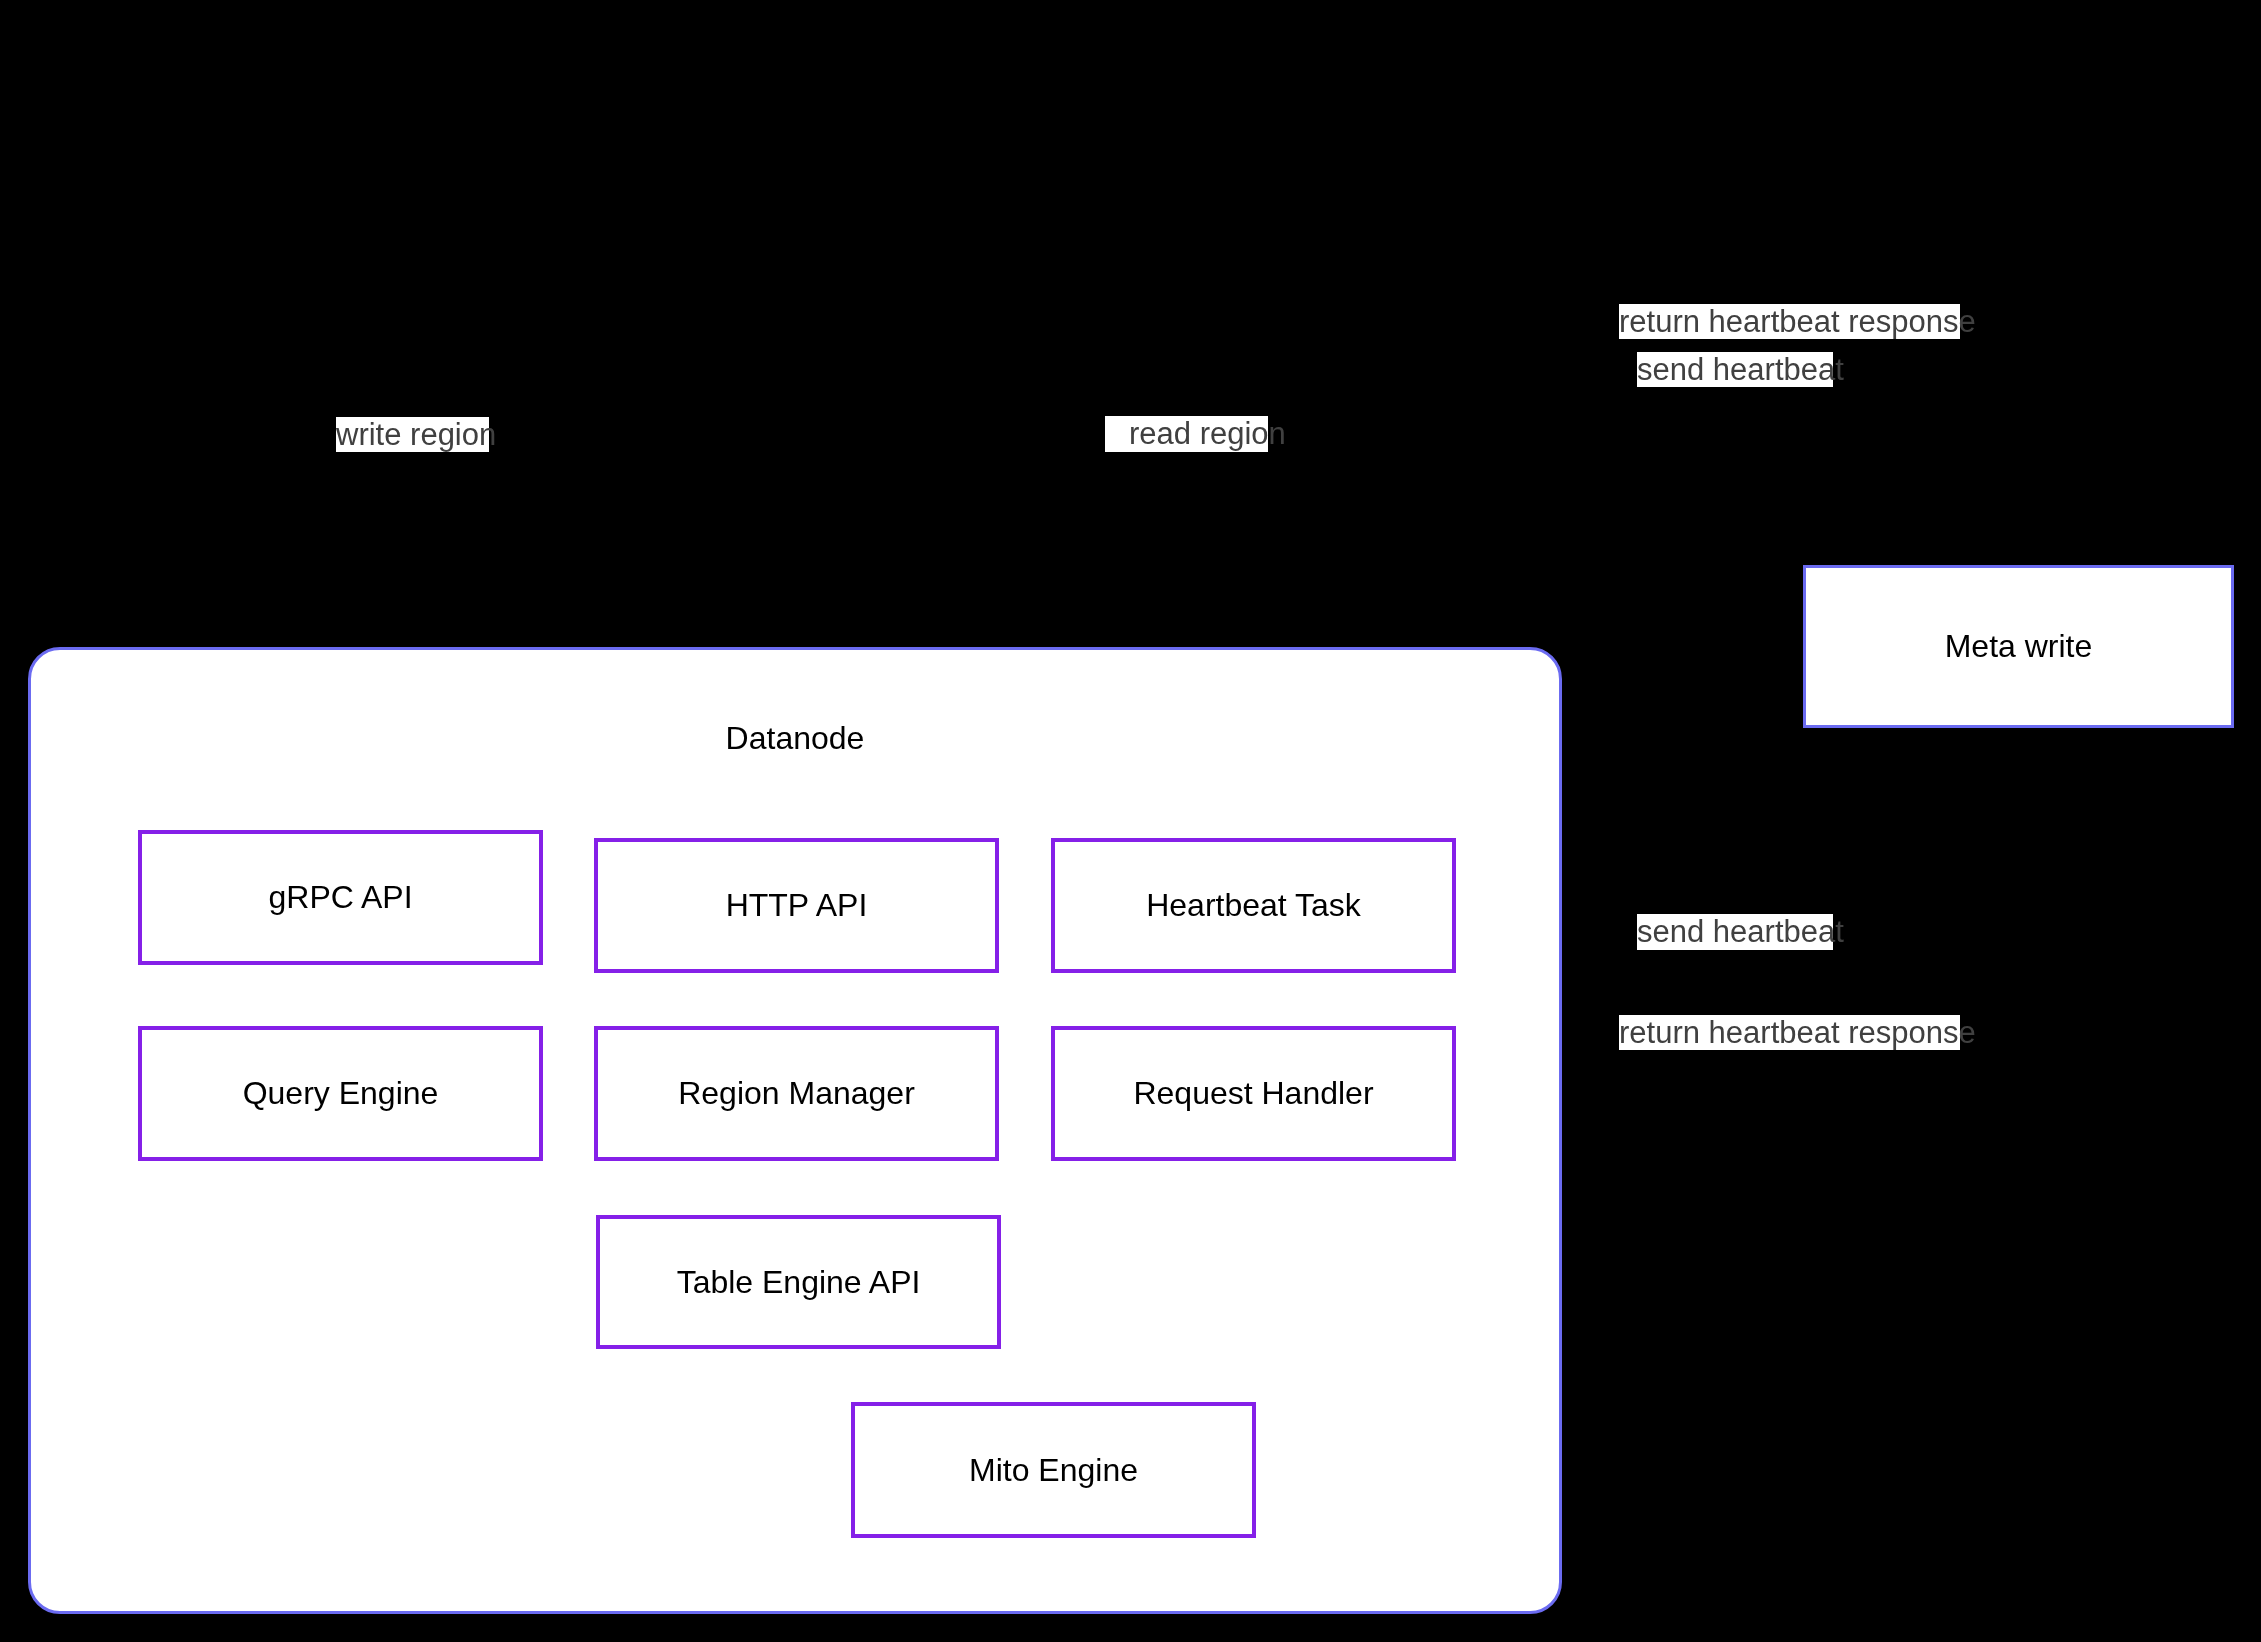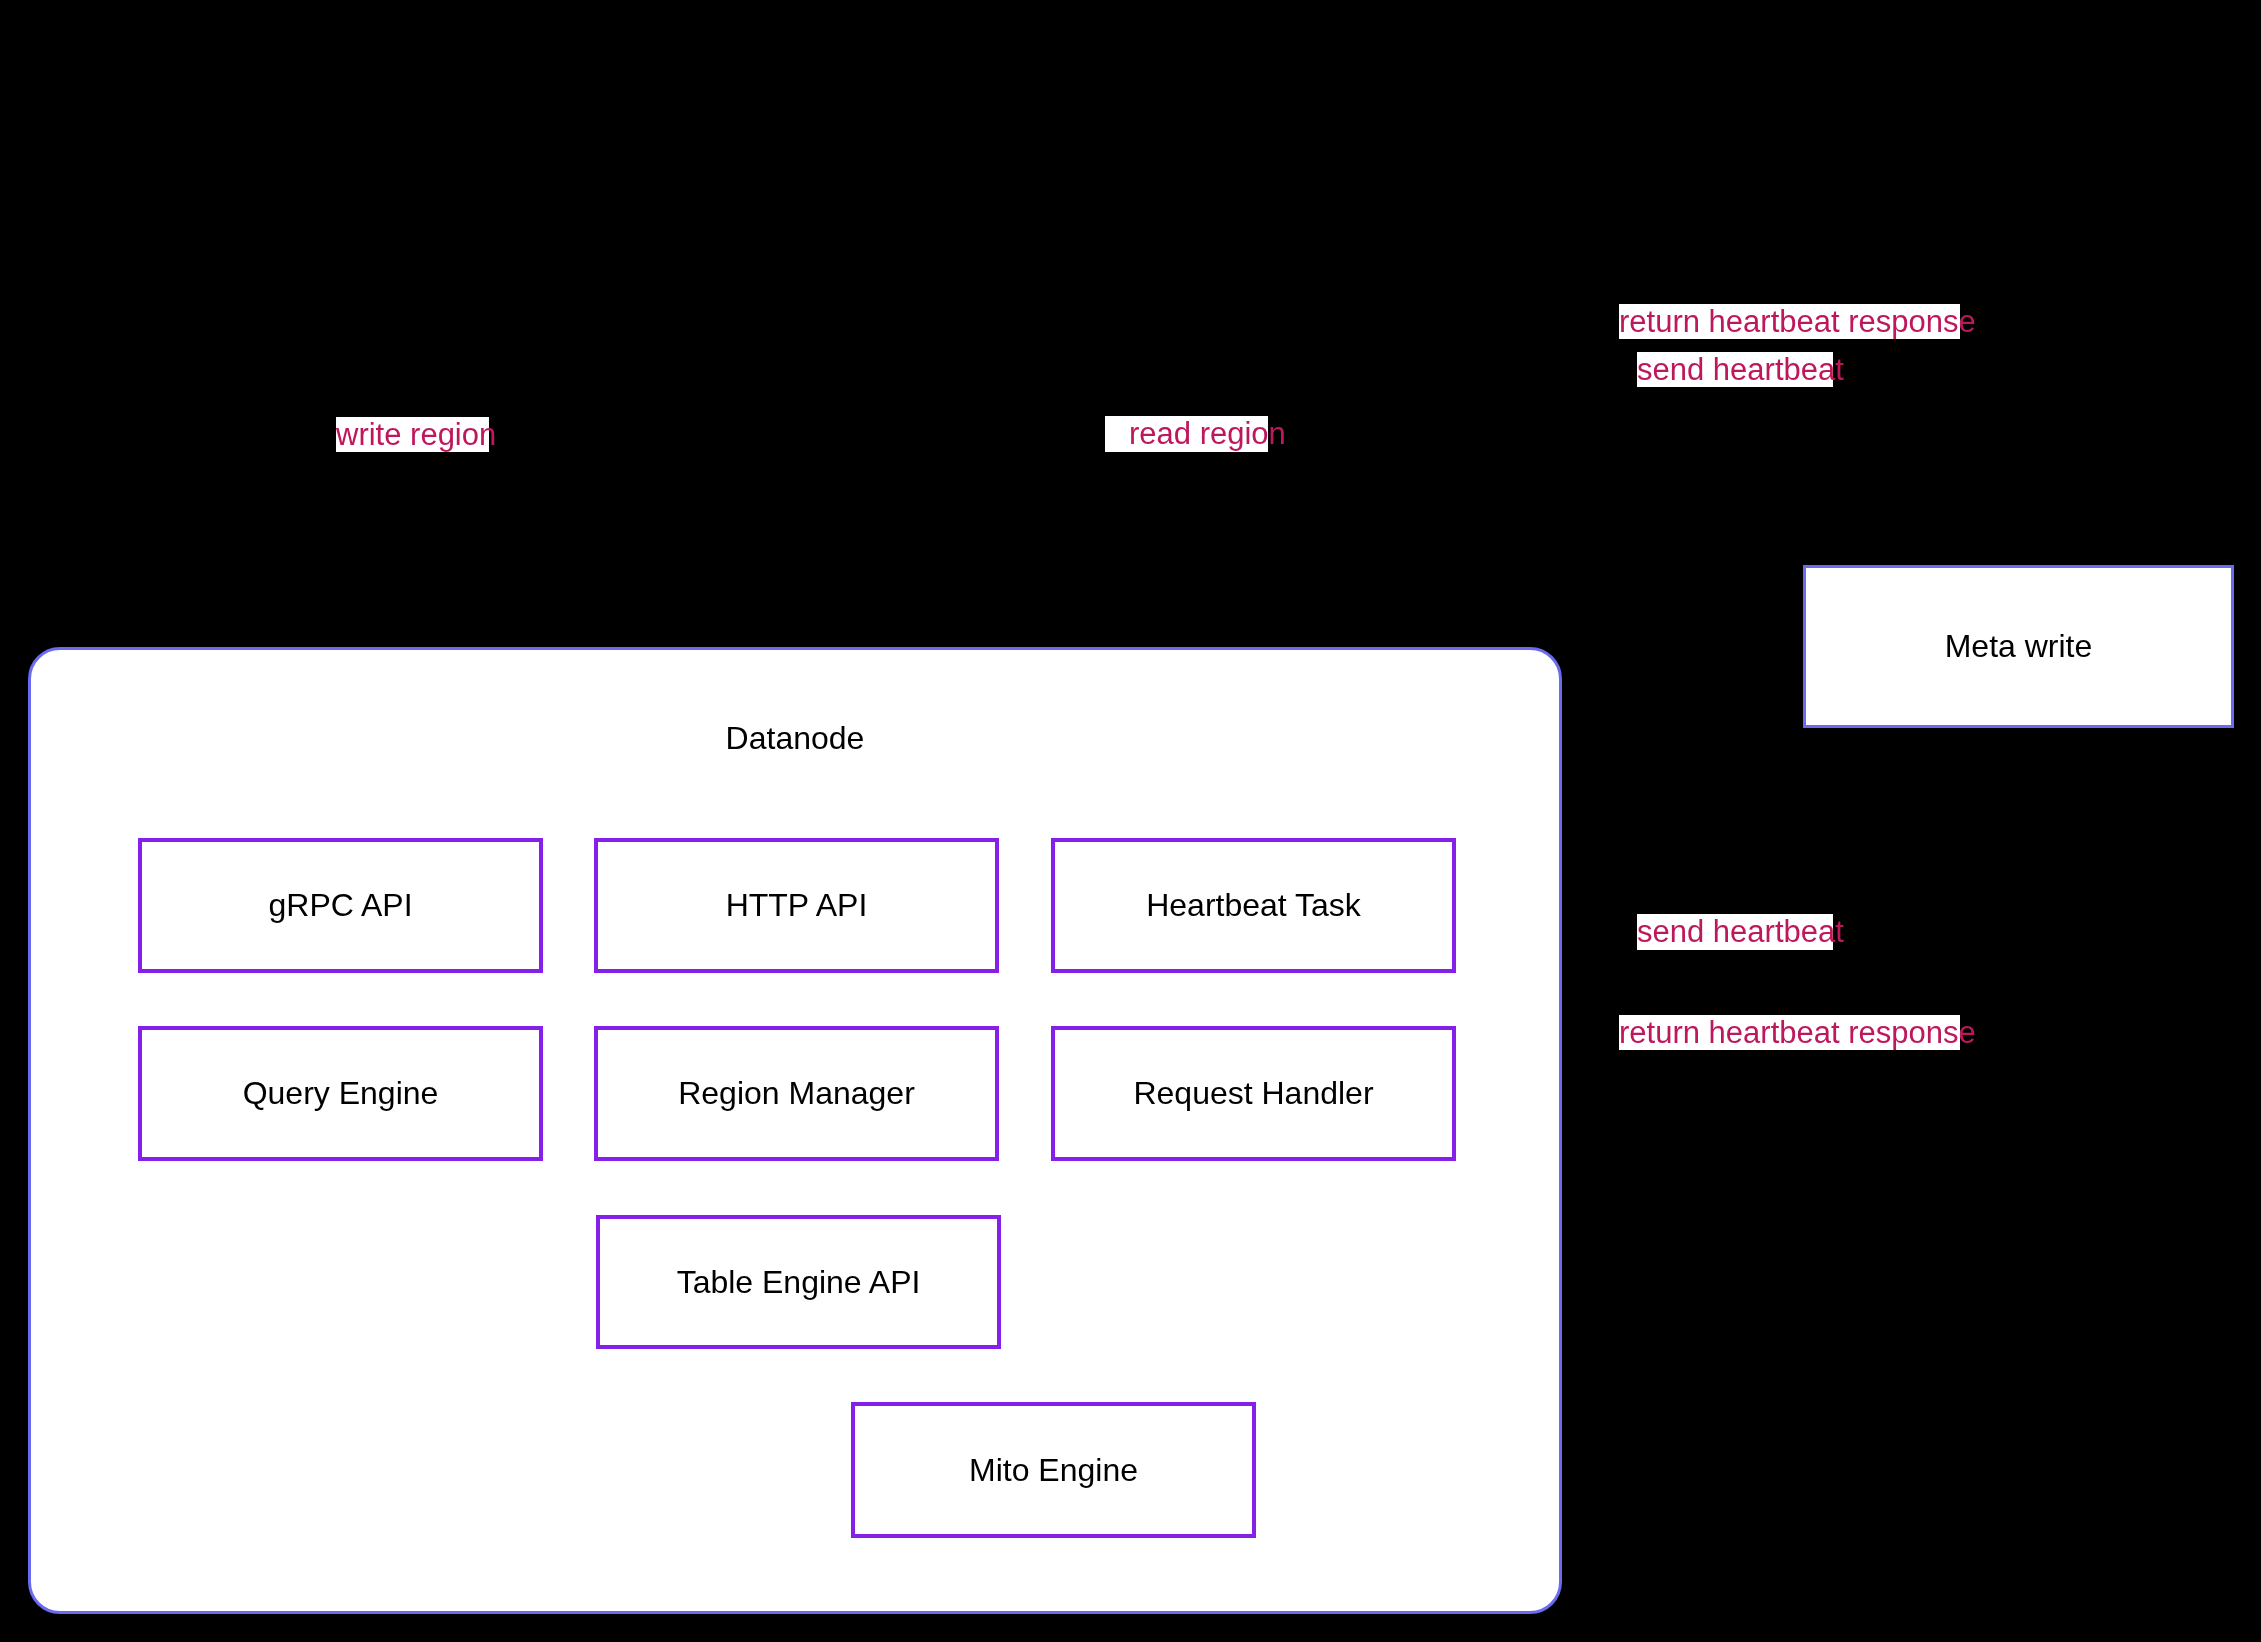"return heartbeat response" .edge-label { color: #be185d -> #404040 }
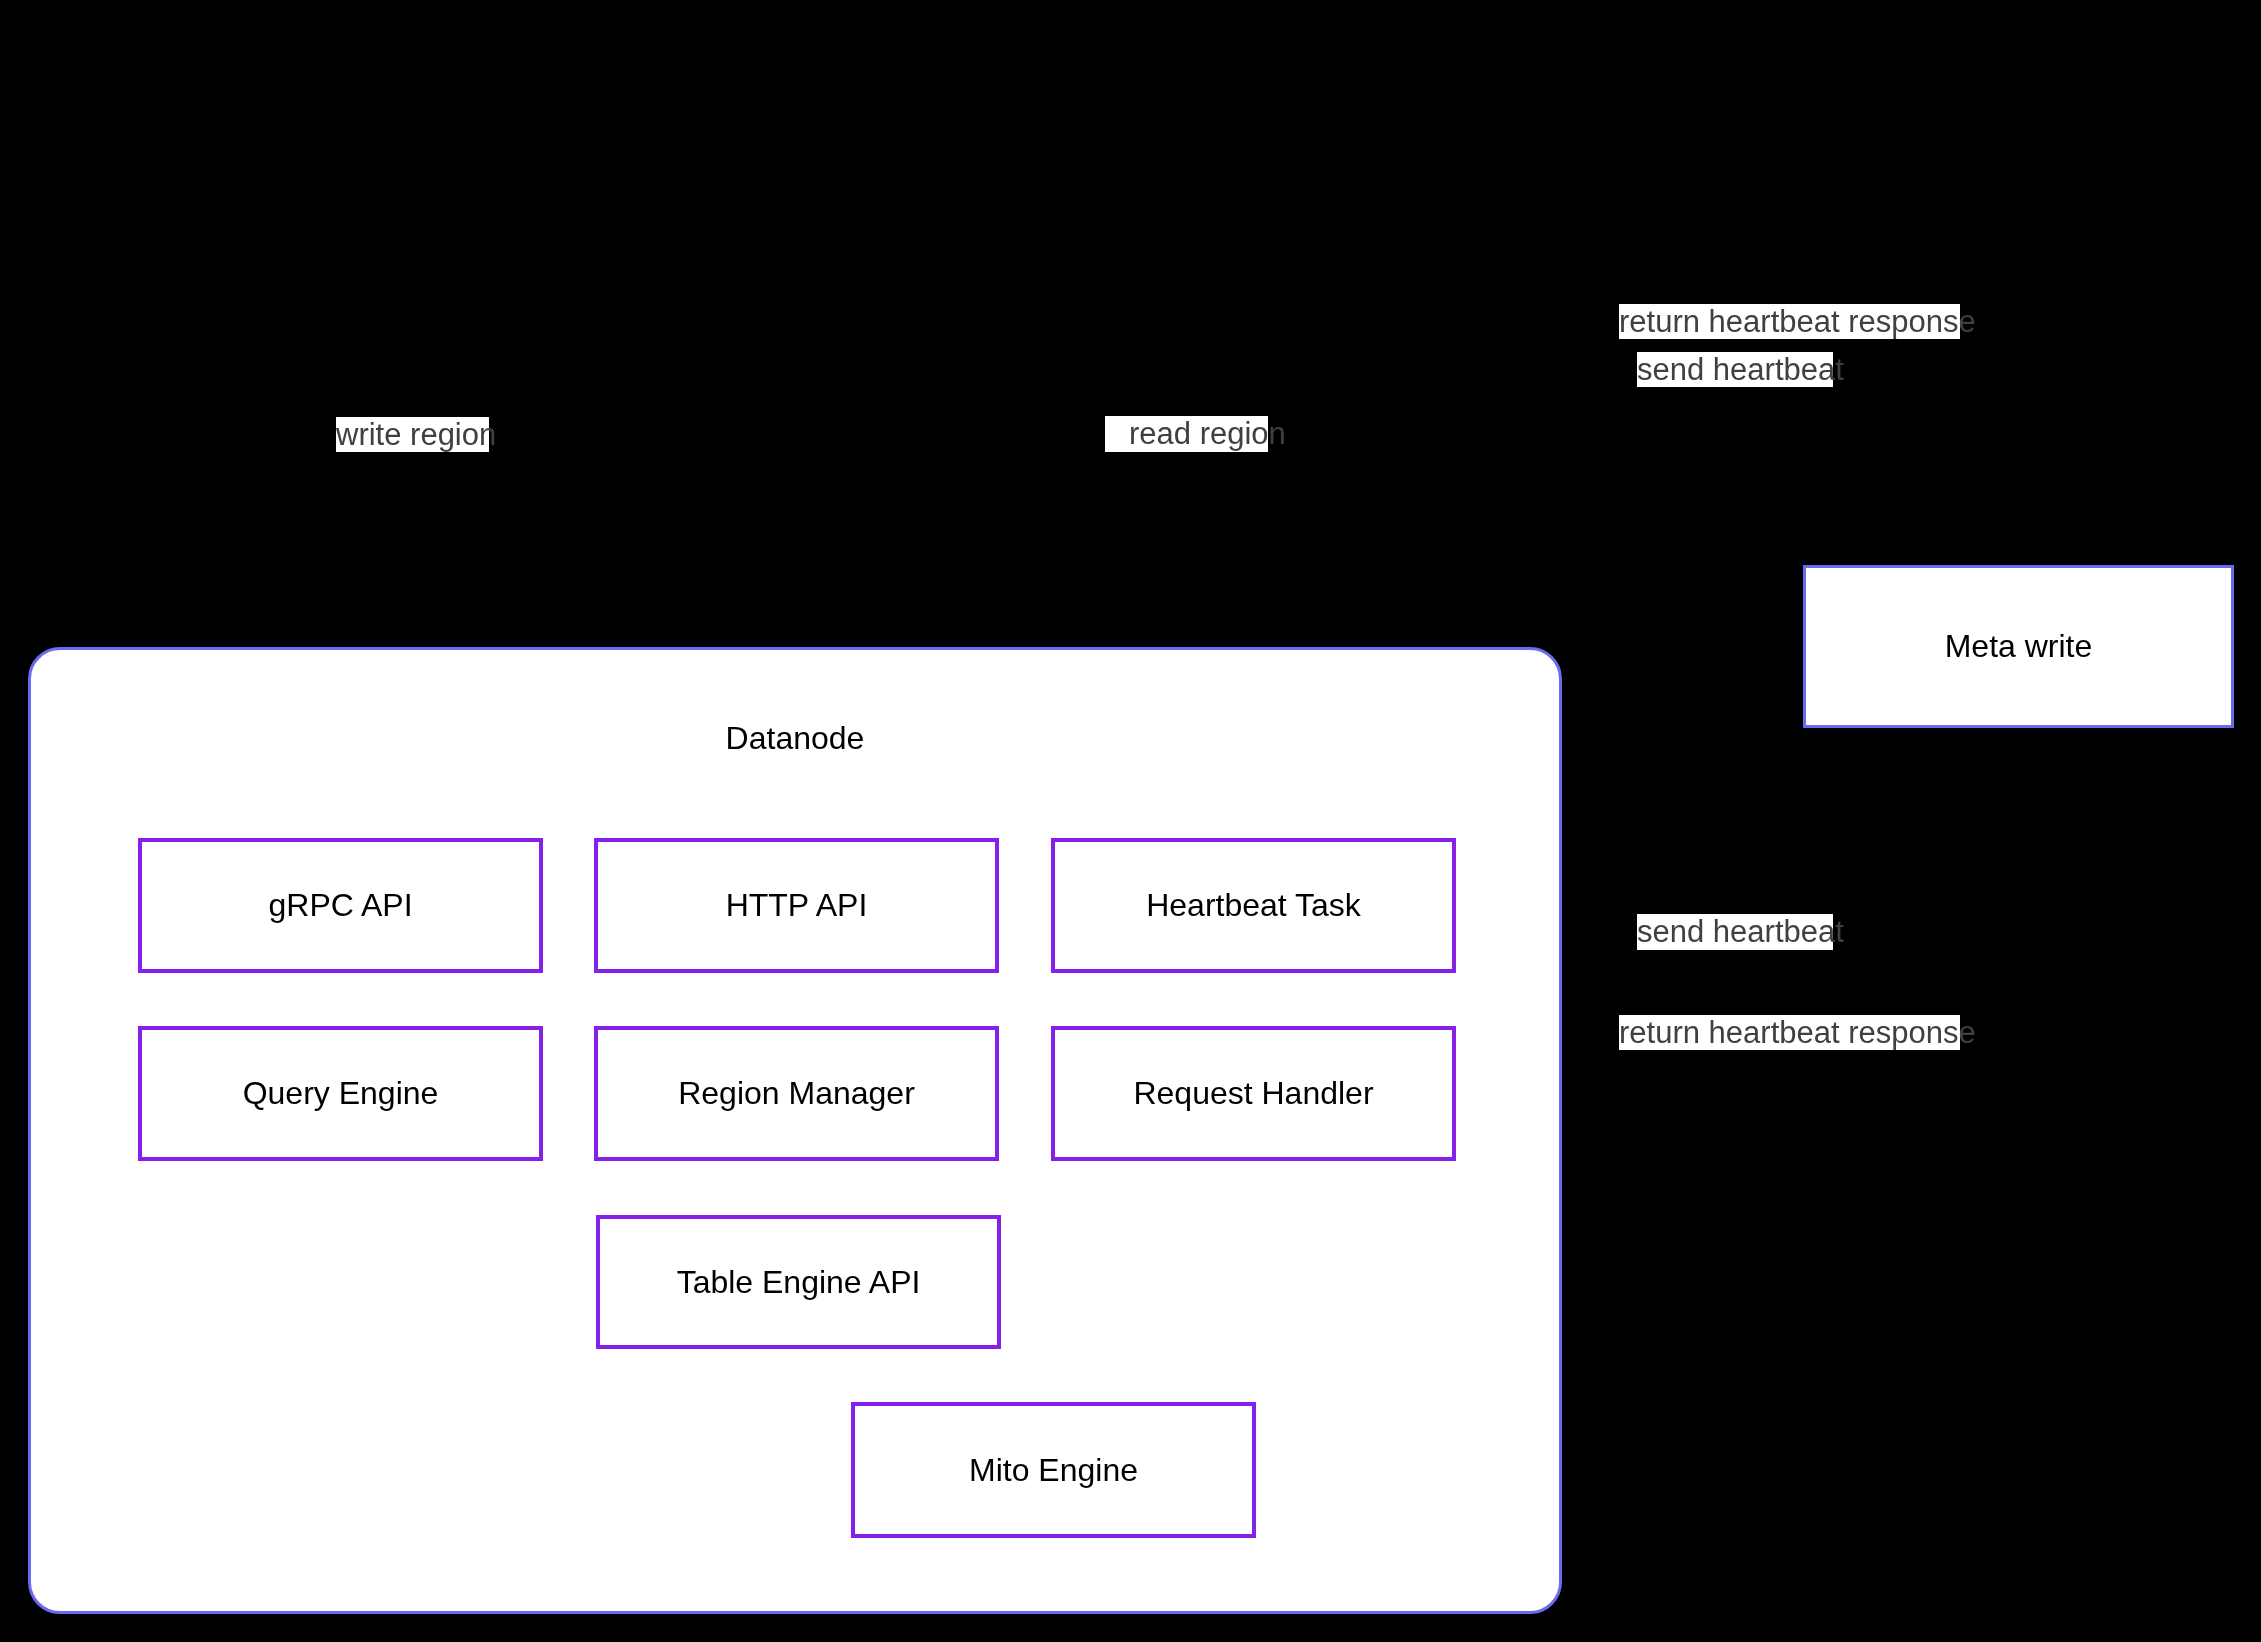"gRPC API" div.component { top: 188px -> 180px }
